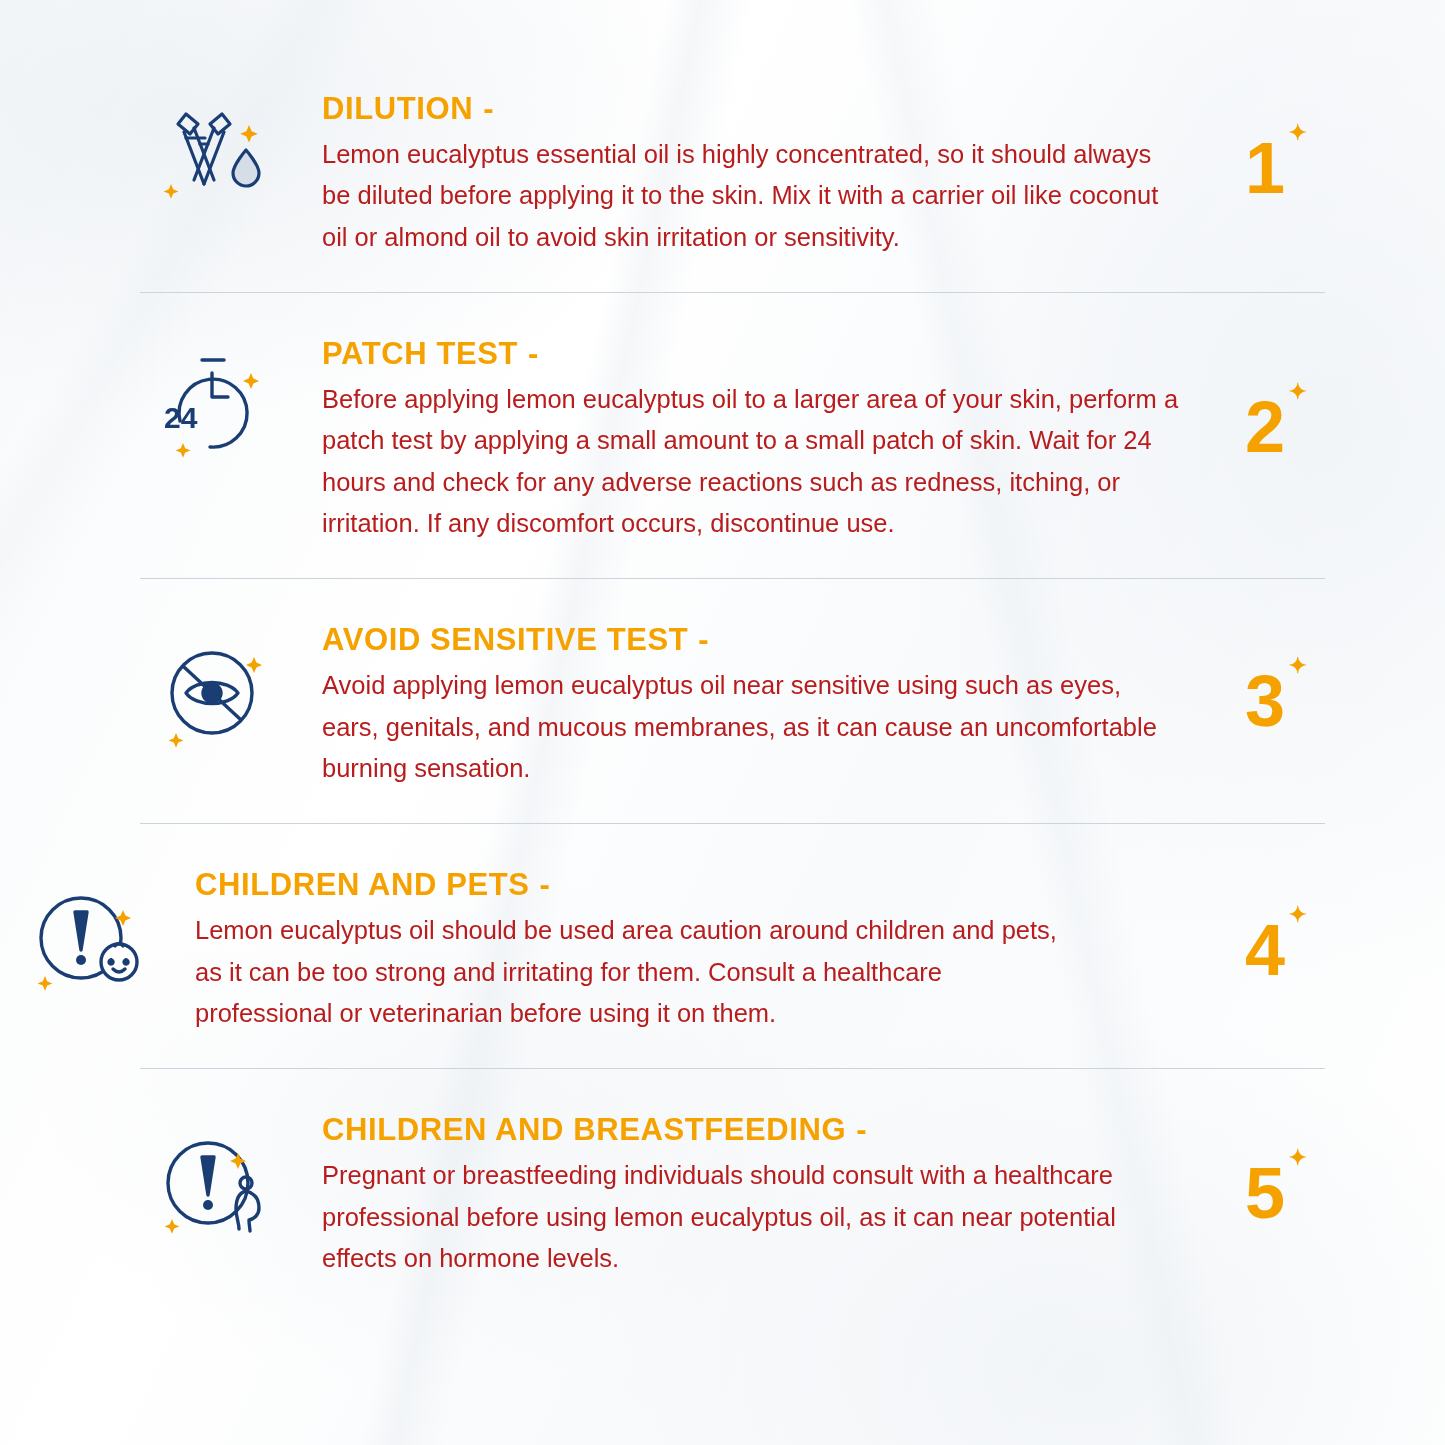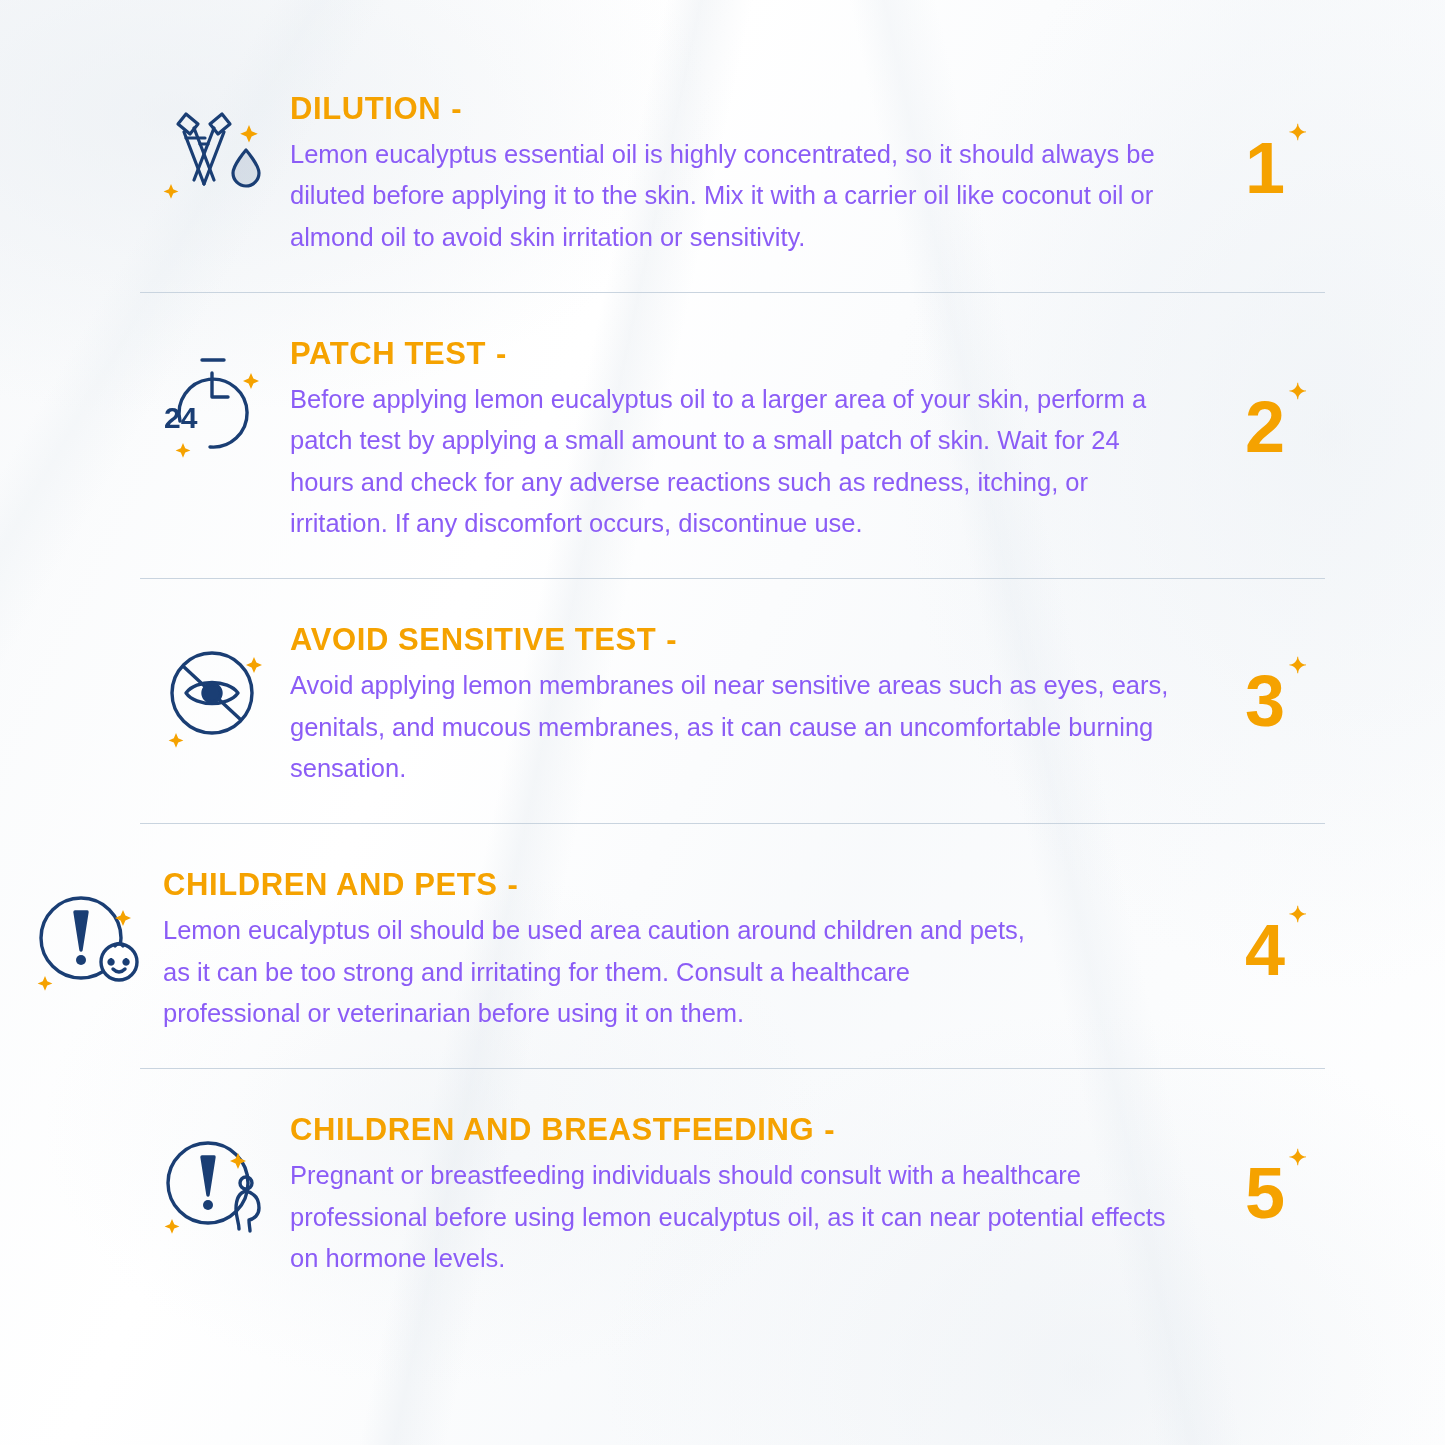"DILUTION -" .text-cell { margin-left: none -> 32px }
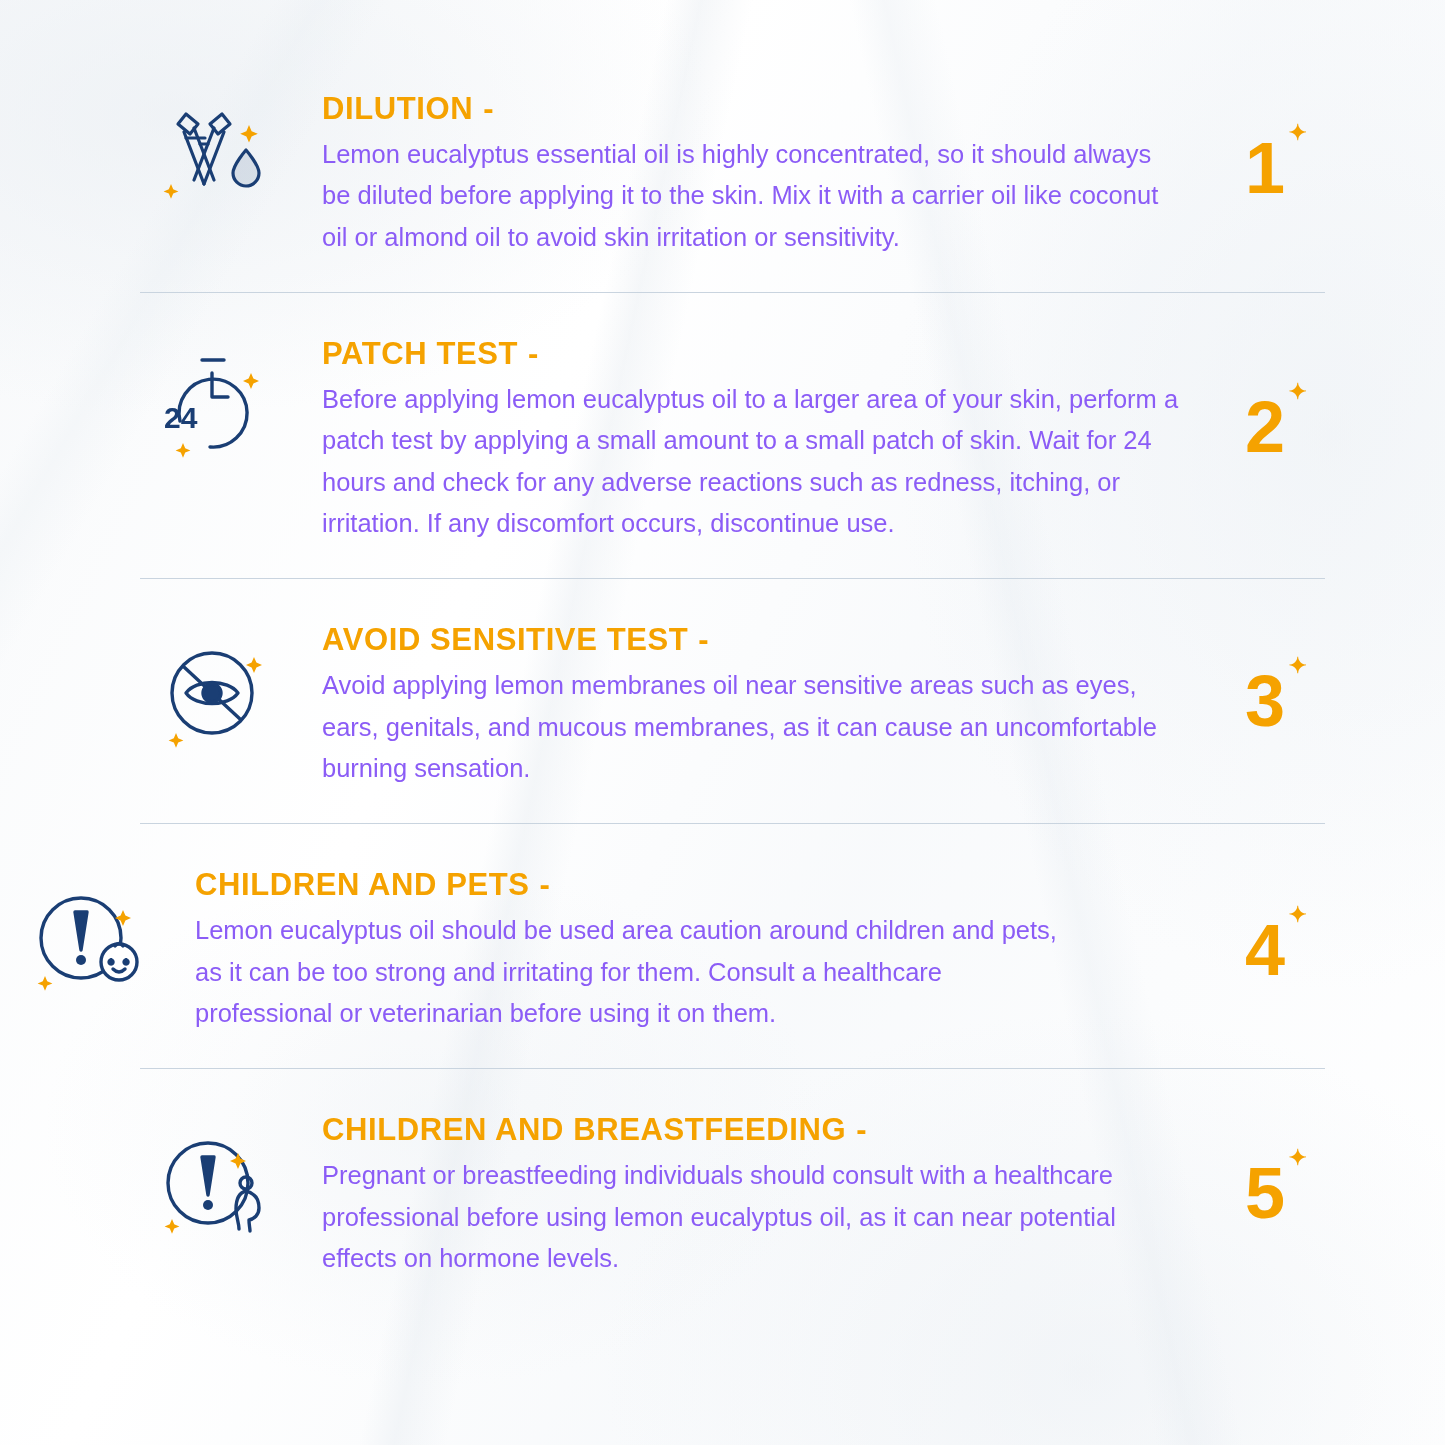"Lemon eucalyptus essential oil is" .body-text { color: #8b5cf6 -> #b91c1c }
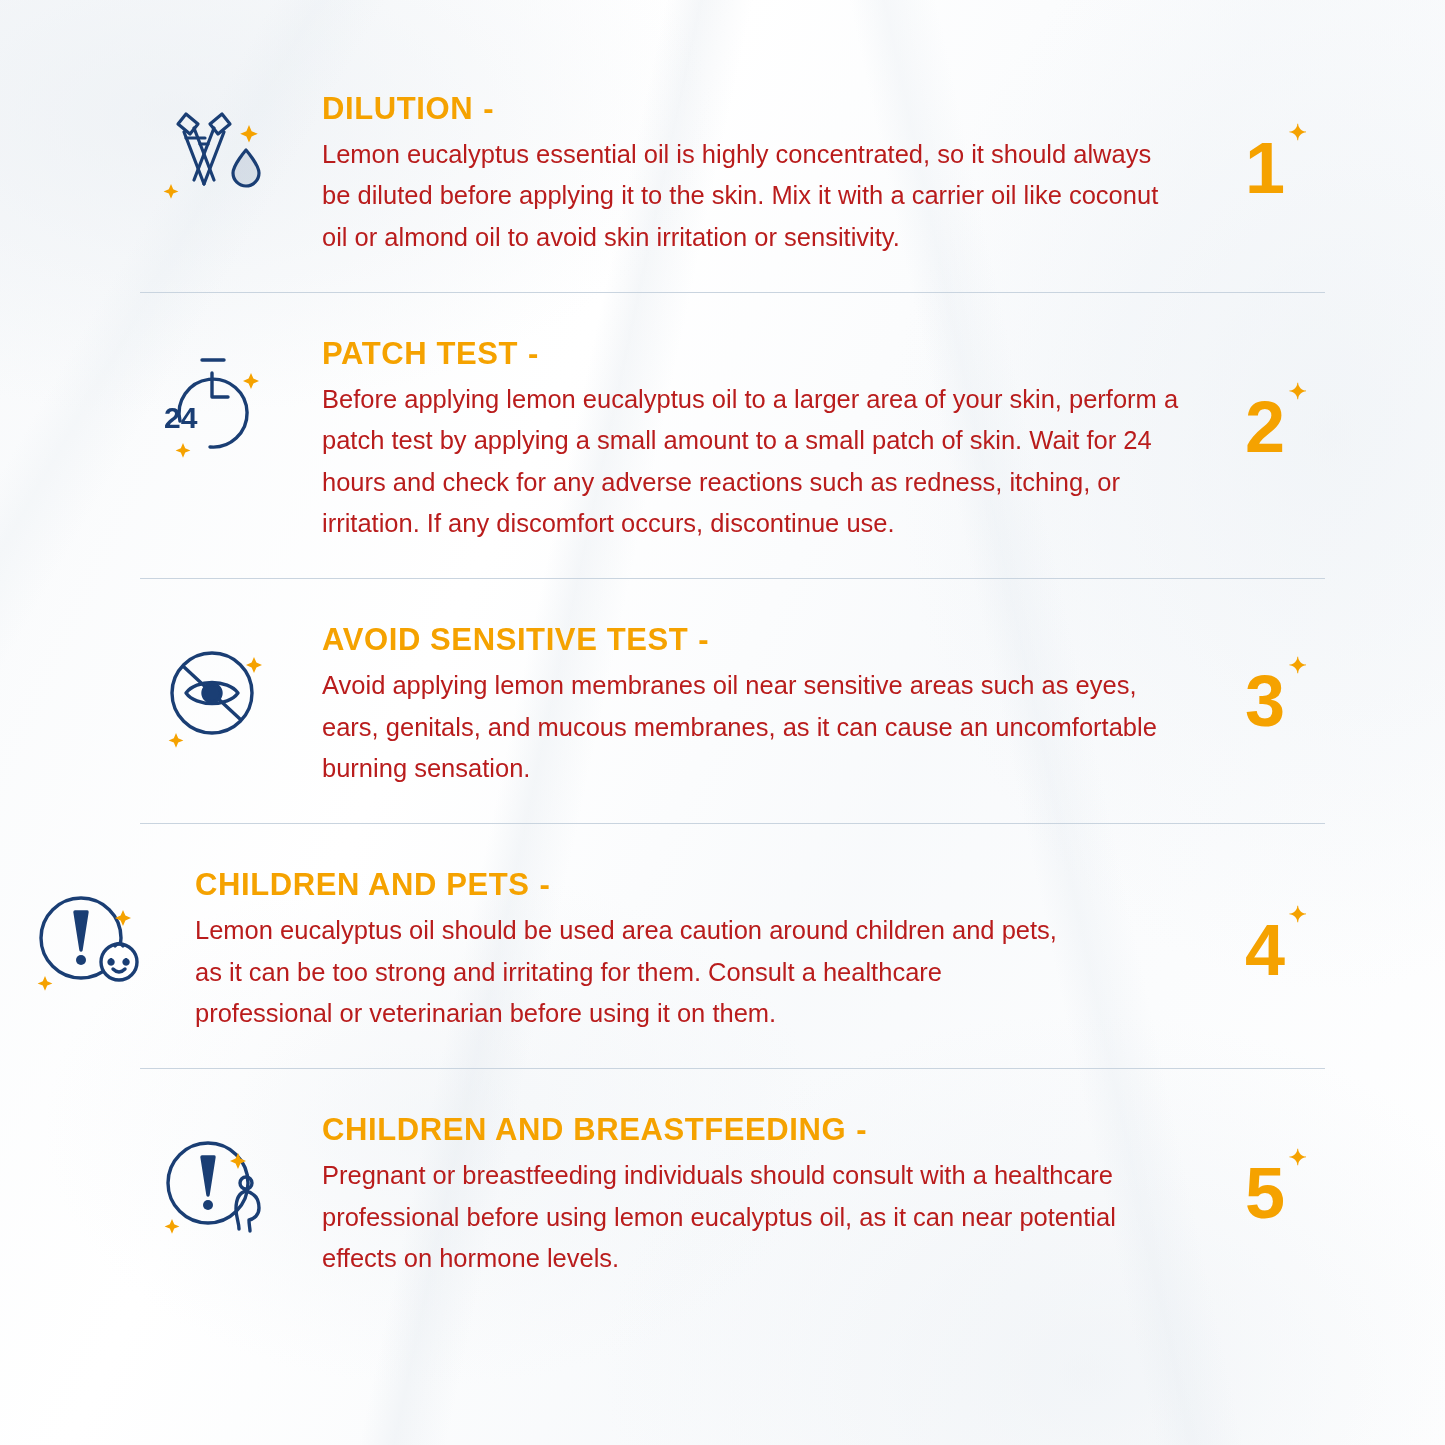"Avoid applying lemon membranes oil" p.body-text { text: membranes oil near sensitive areas -> eucalyptus oil near sensitive using }
